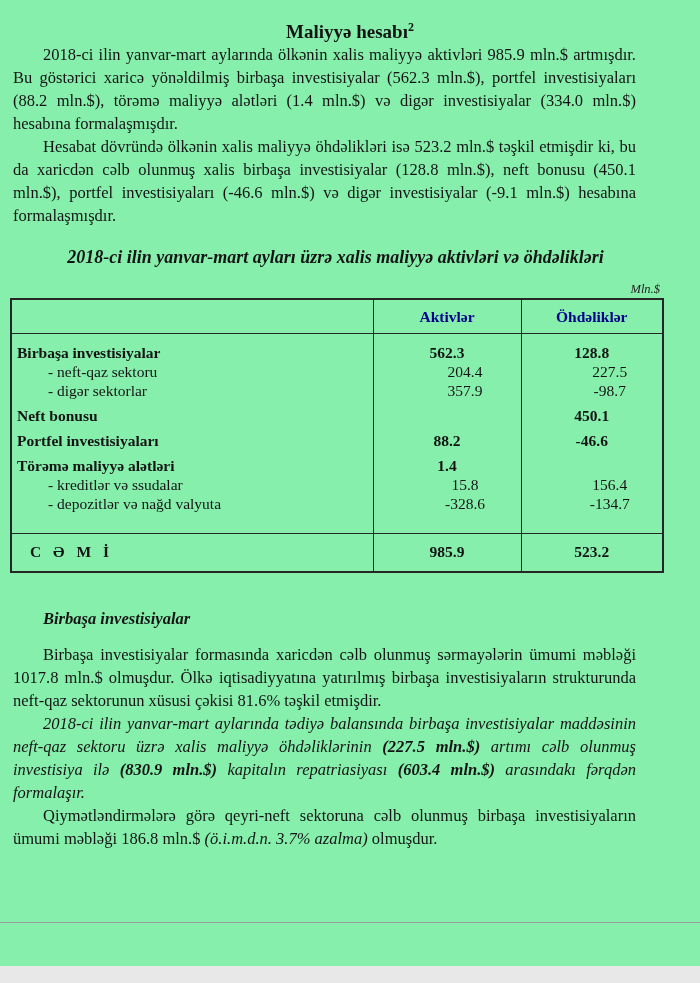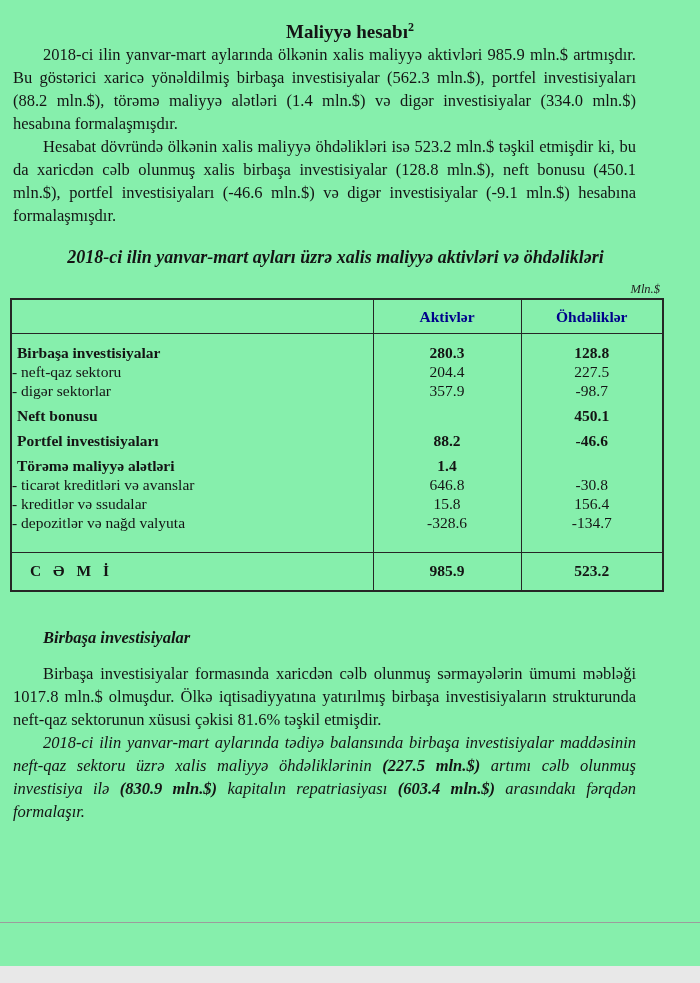"280.3" td.c2 { text: 280.3 -> 562.3 }
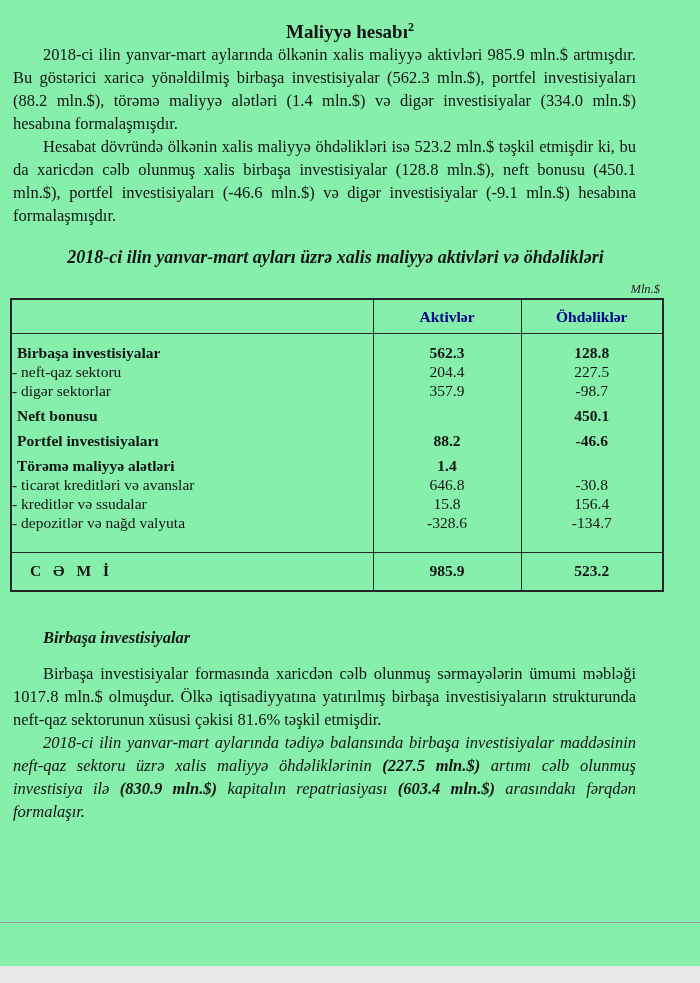"204.4" tr.sub td { padding-left: none -> 36px }
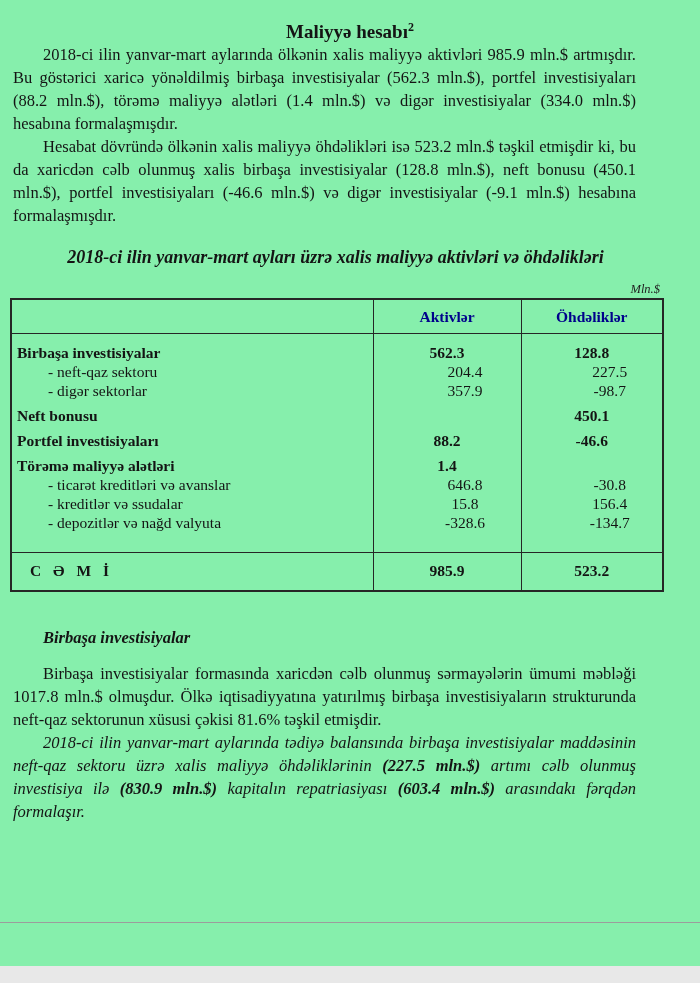"- ticarət kreditləri və avanslar" tr.sub { html: <tr> <td>- ticarət kreditləri və avanslar</td> <td>646.8</td> <td>-30.8</td> </tr> -> none }
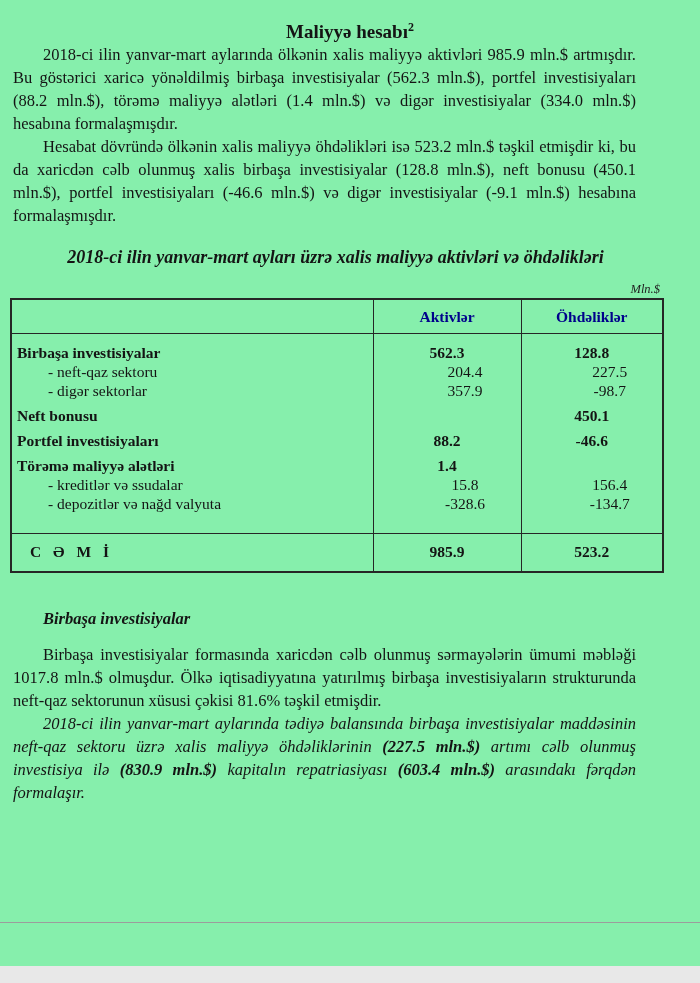"Qiymətləndirmələrə görə qeyri-neft" p.para { html: none -> <p><span>Qiymətləndirmələrə görə qeyri-neft sektoruna cəlb olunmuş birbaşa investisiyaların ümumi məbləği 186.8 mln.$ </span><span>(ö.i.m.d.n. 3.7% azalma)</span><span> olmuşdur.</span></p> }
